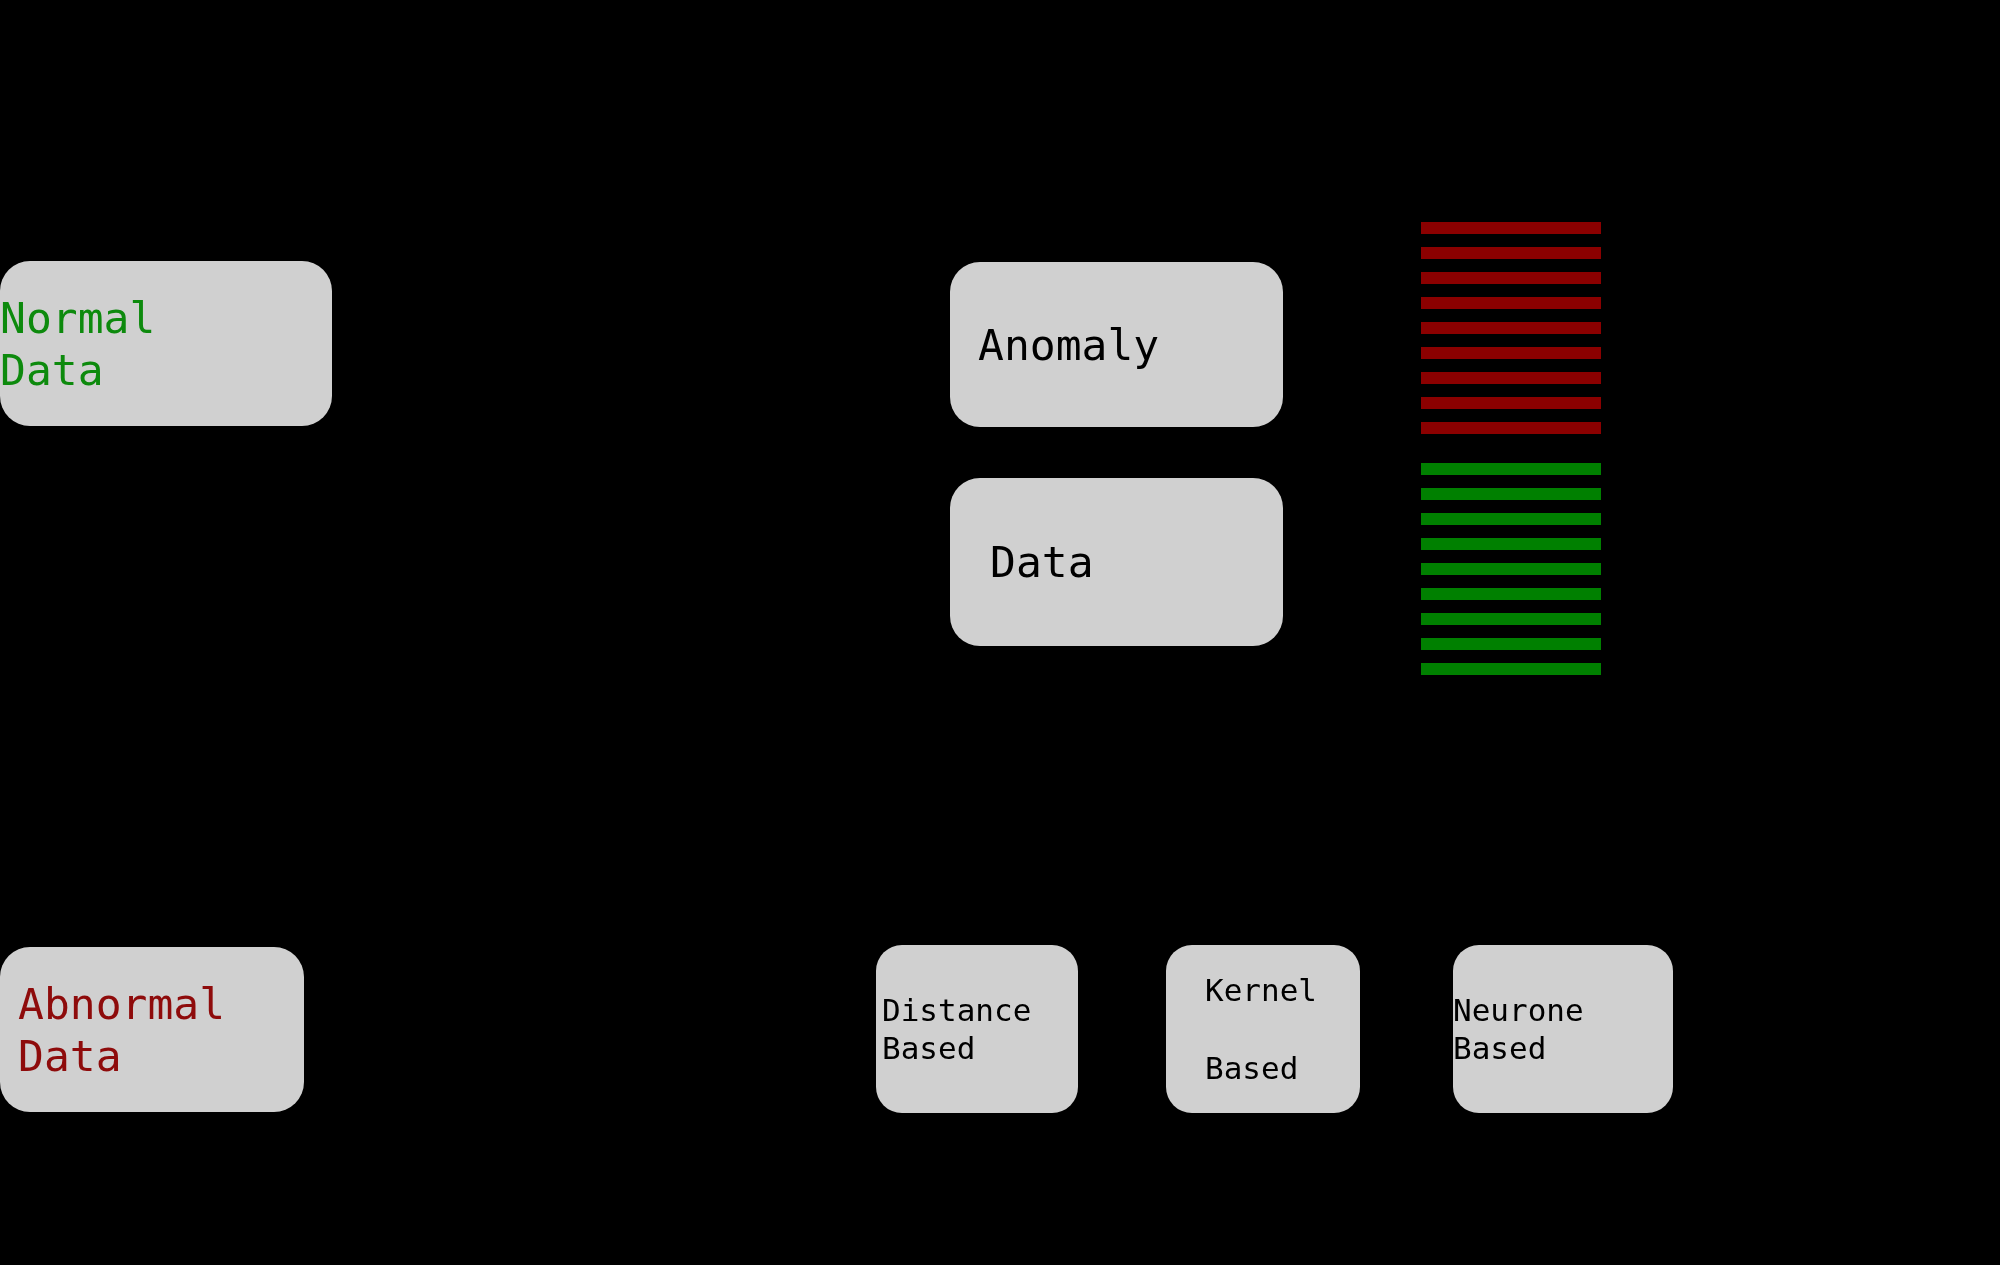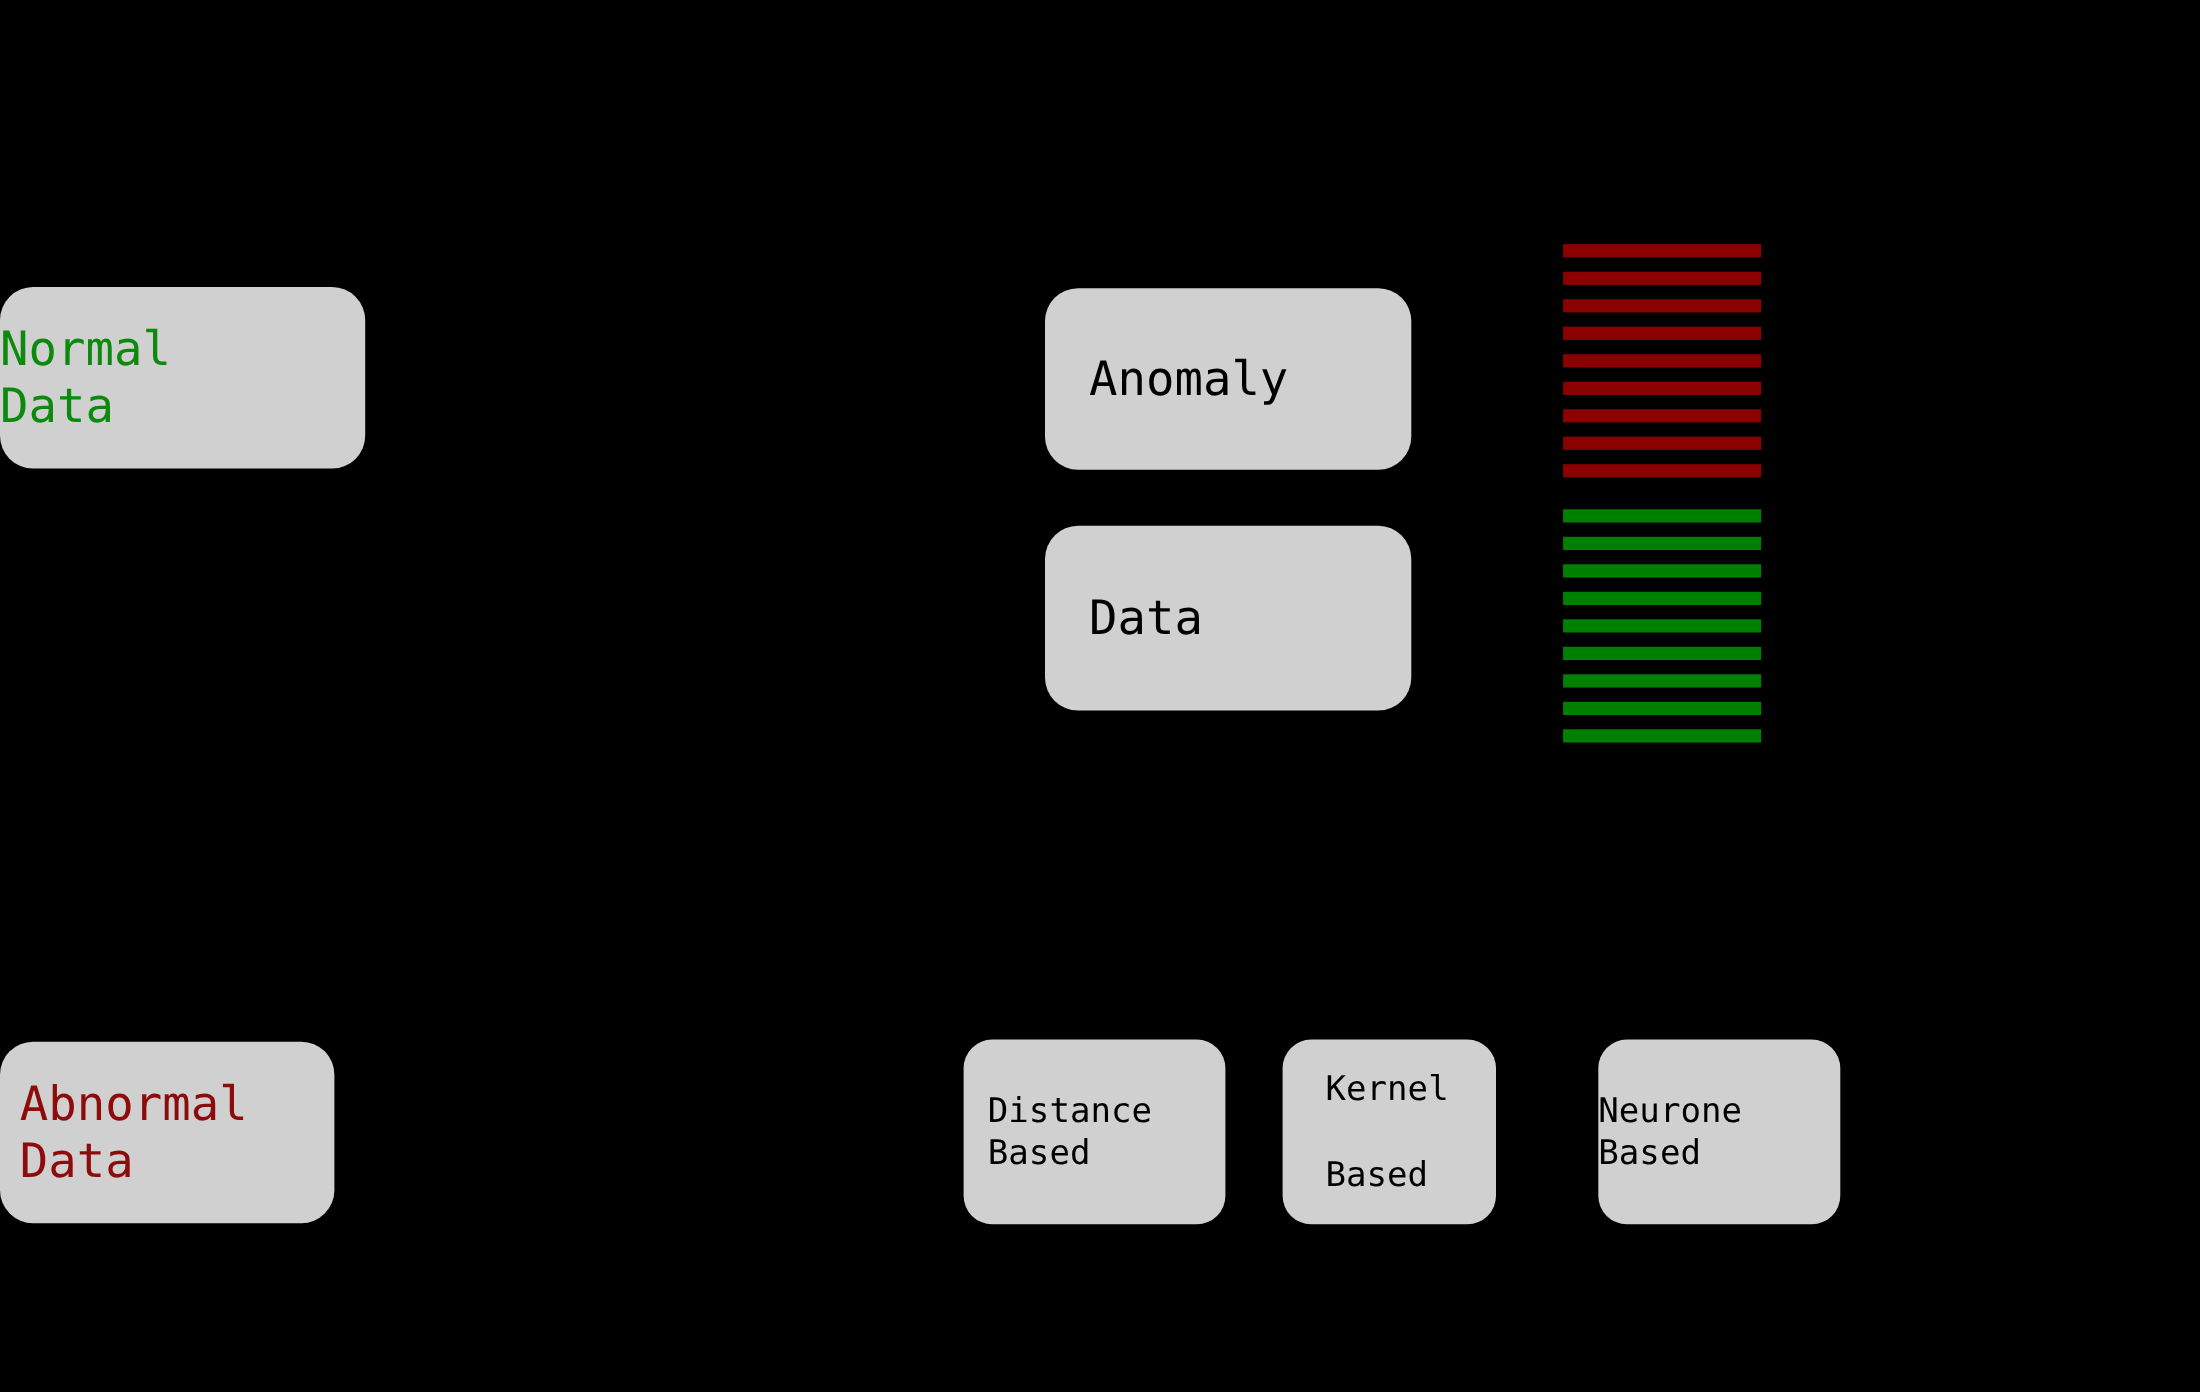"Anomaly" #node-anomalygen { padding-left: 40px -> 28px }
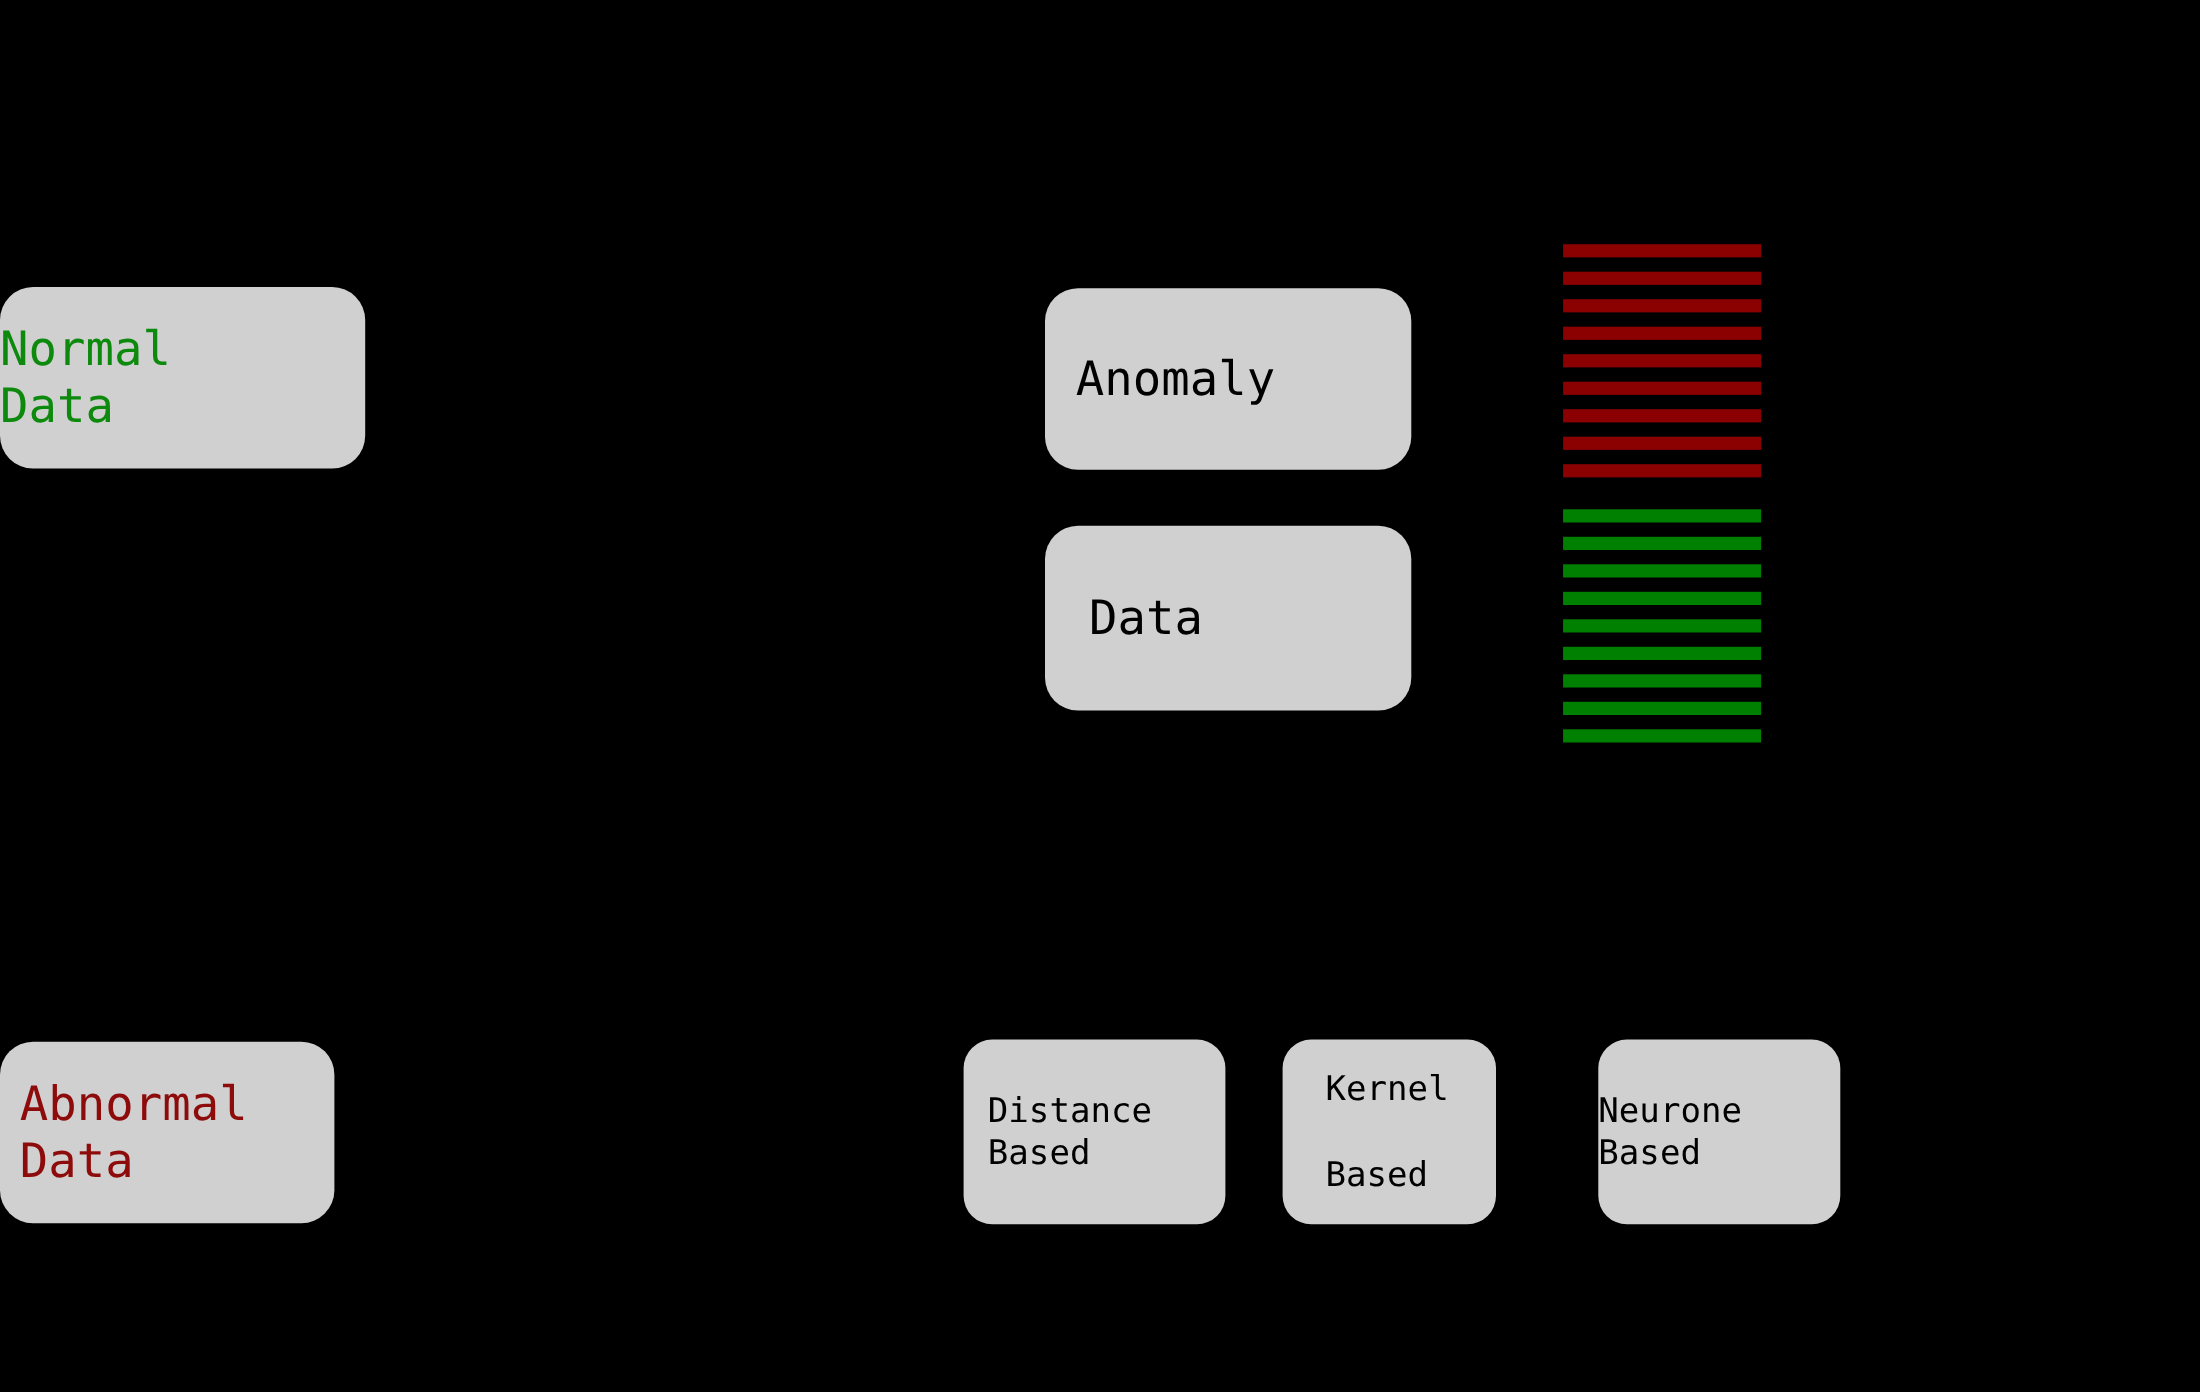"Distance" #node-distance { padding-left: 22px -> 6px; width: 238px -> 202px }
